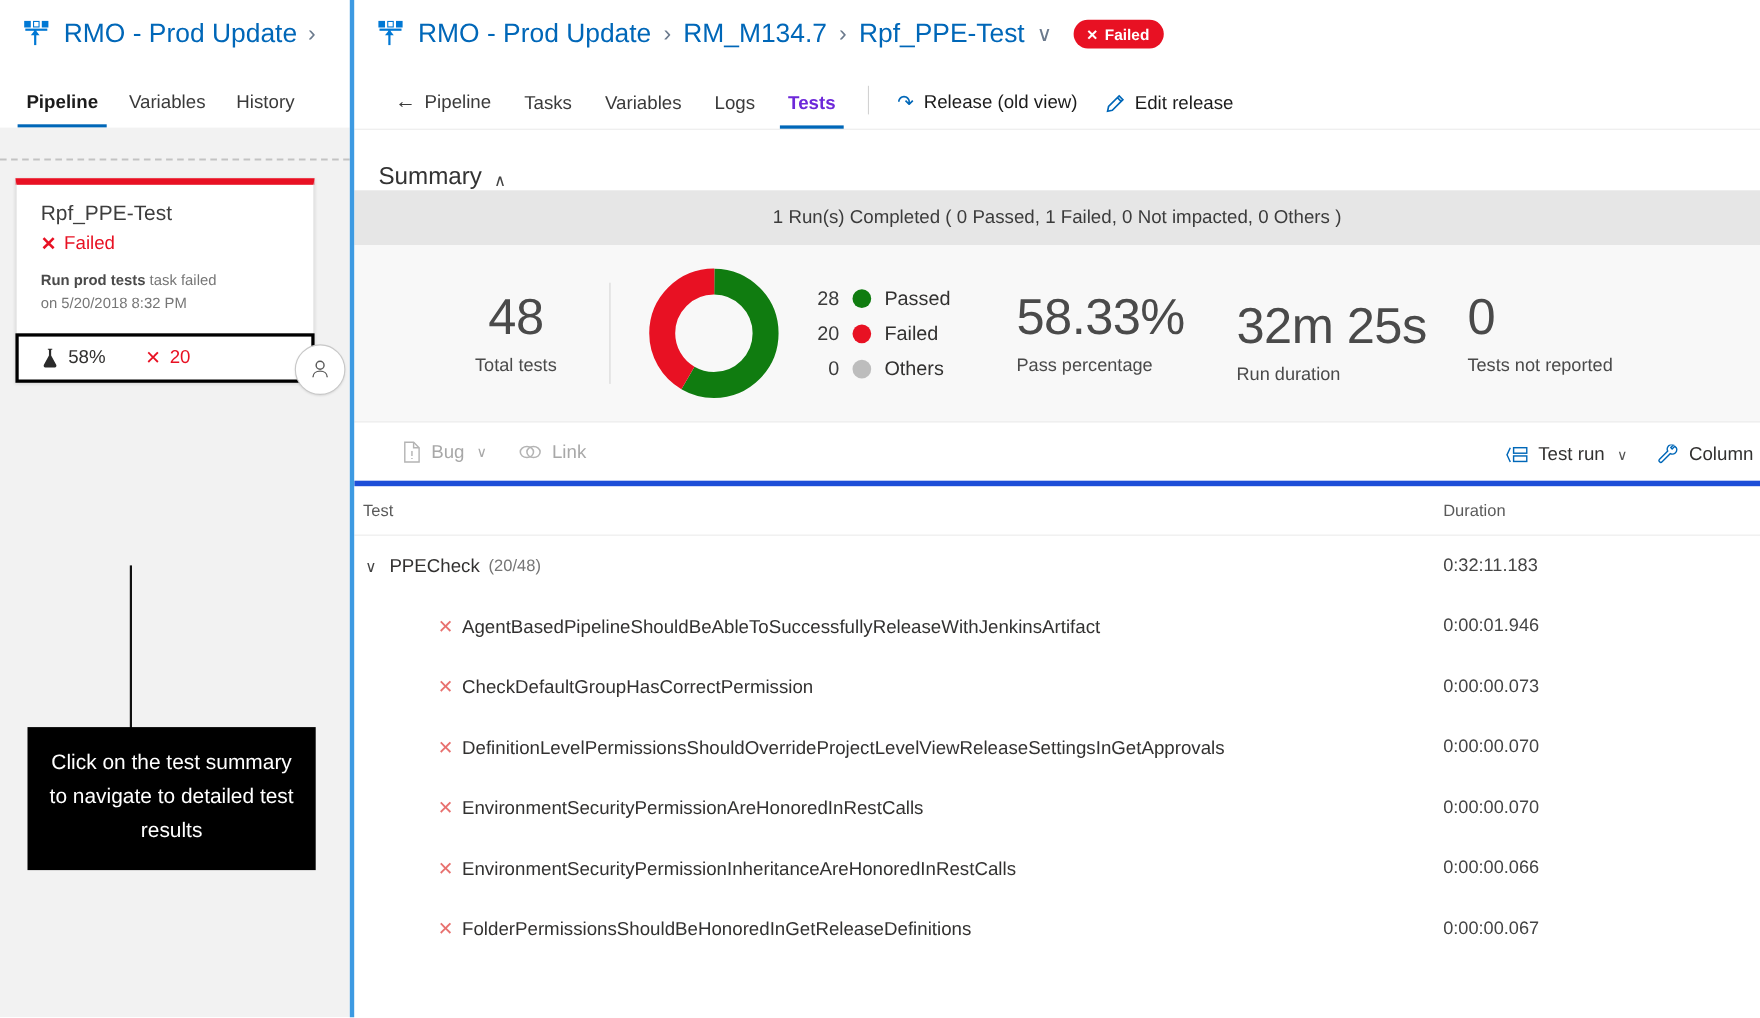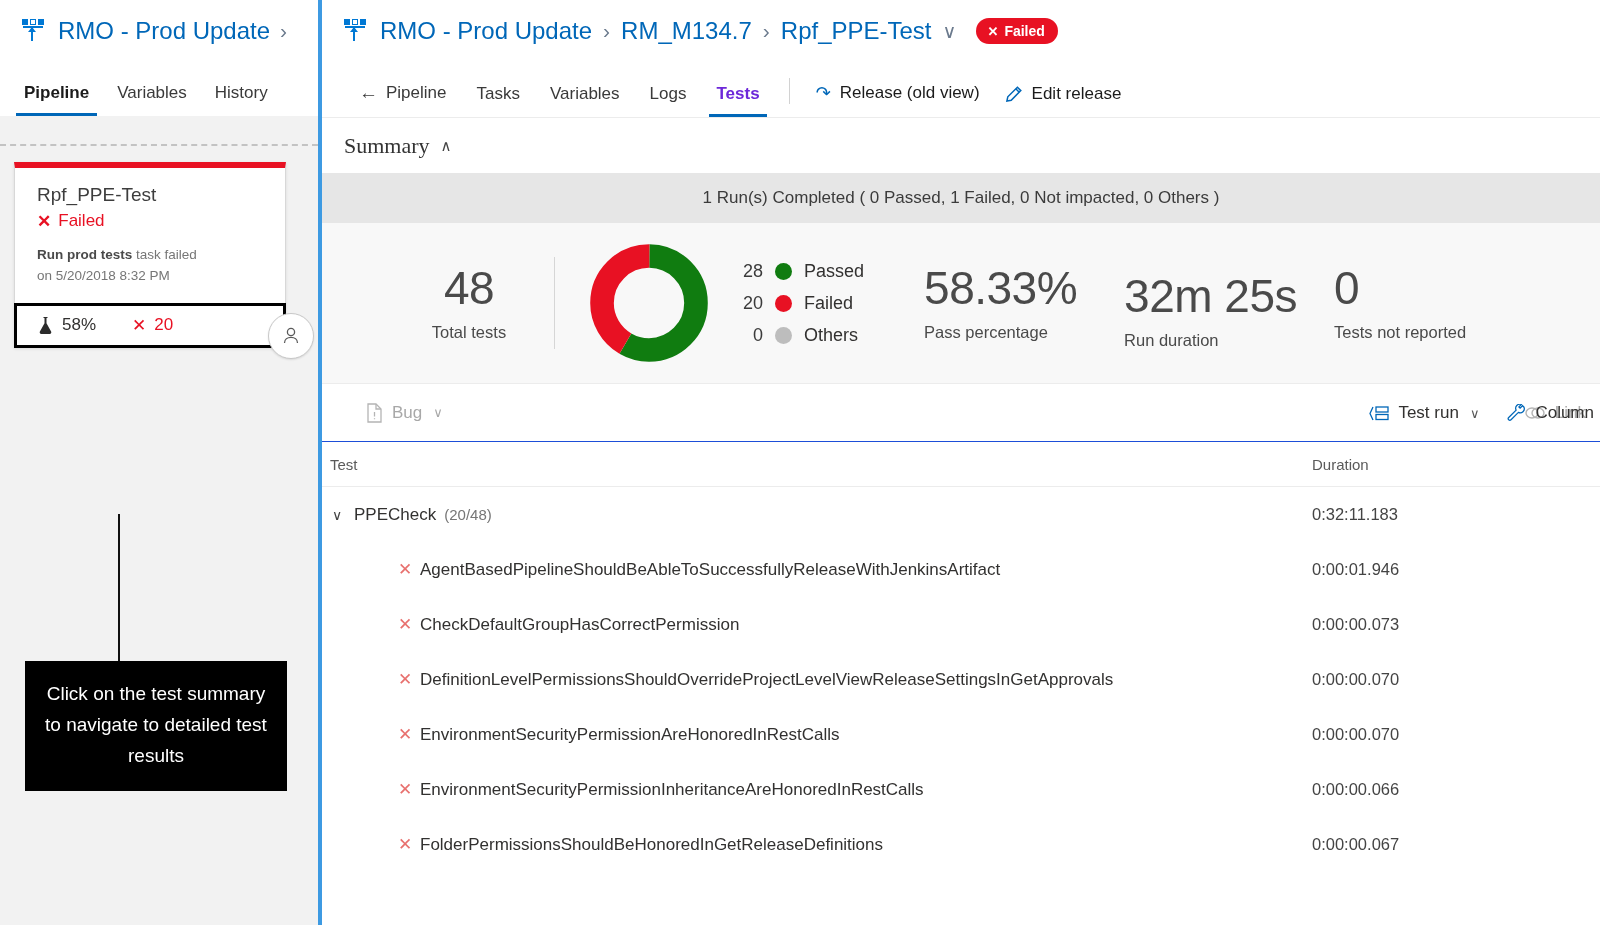"Summary" .summary-head { align-items: center -> flex-end; font-family: Liberation Serif, serif -> none }
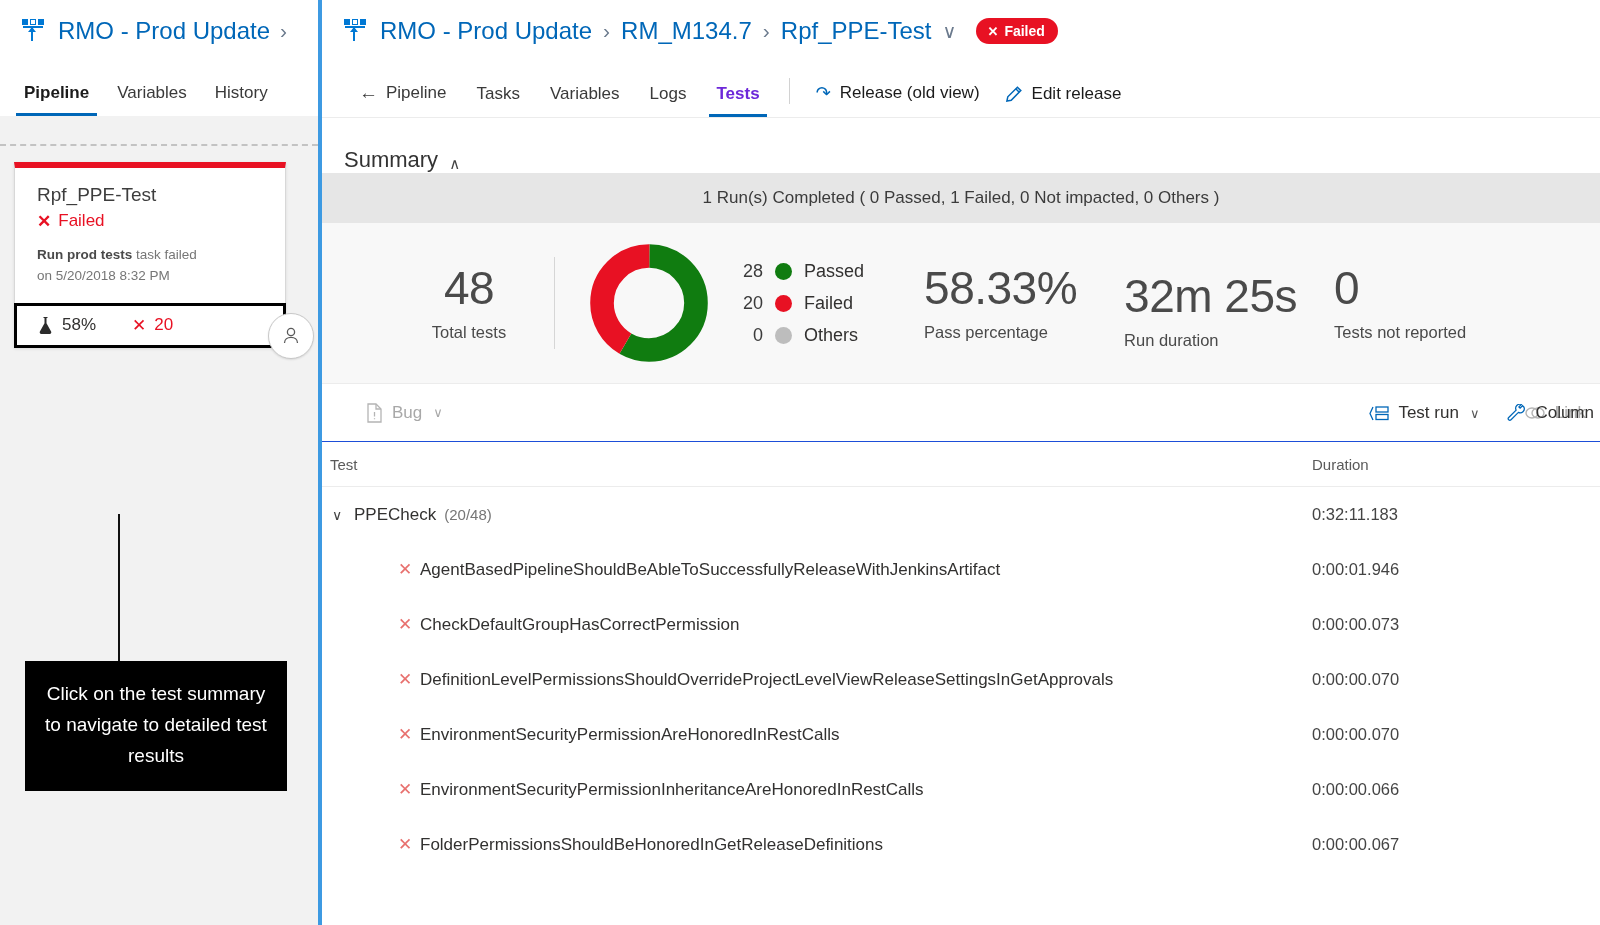"Bug" .grid-toolbar { border-bottom: 1px solid #1d4ed8 -> 5px solid #1d4ed8; justify-content: space-between -> none }
